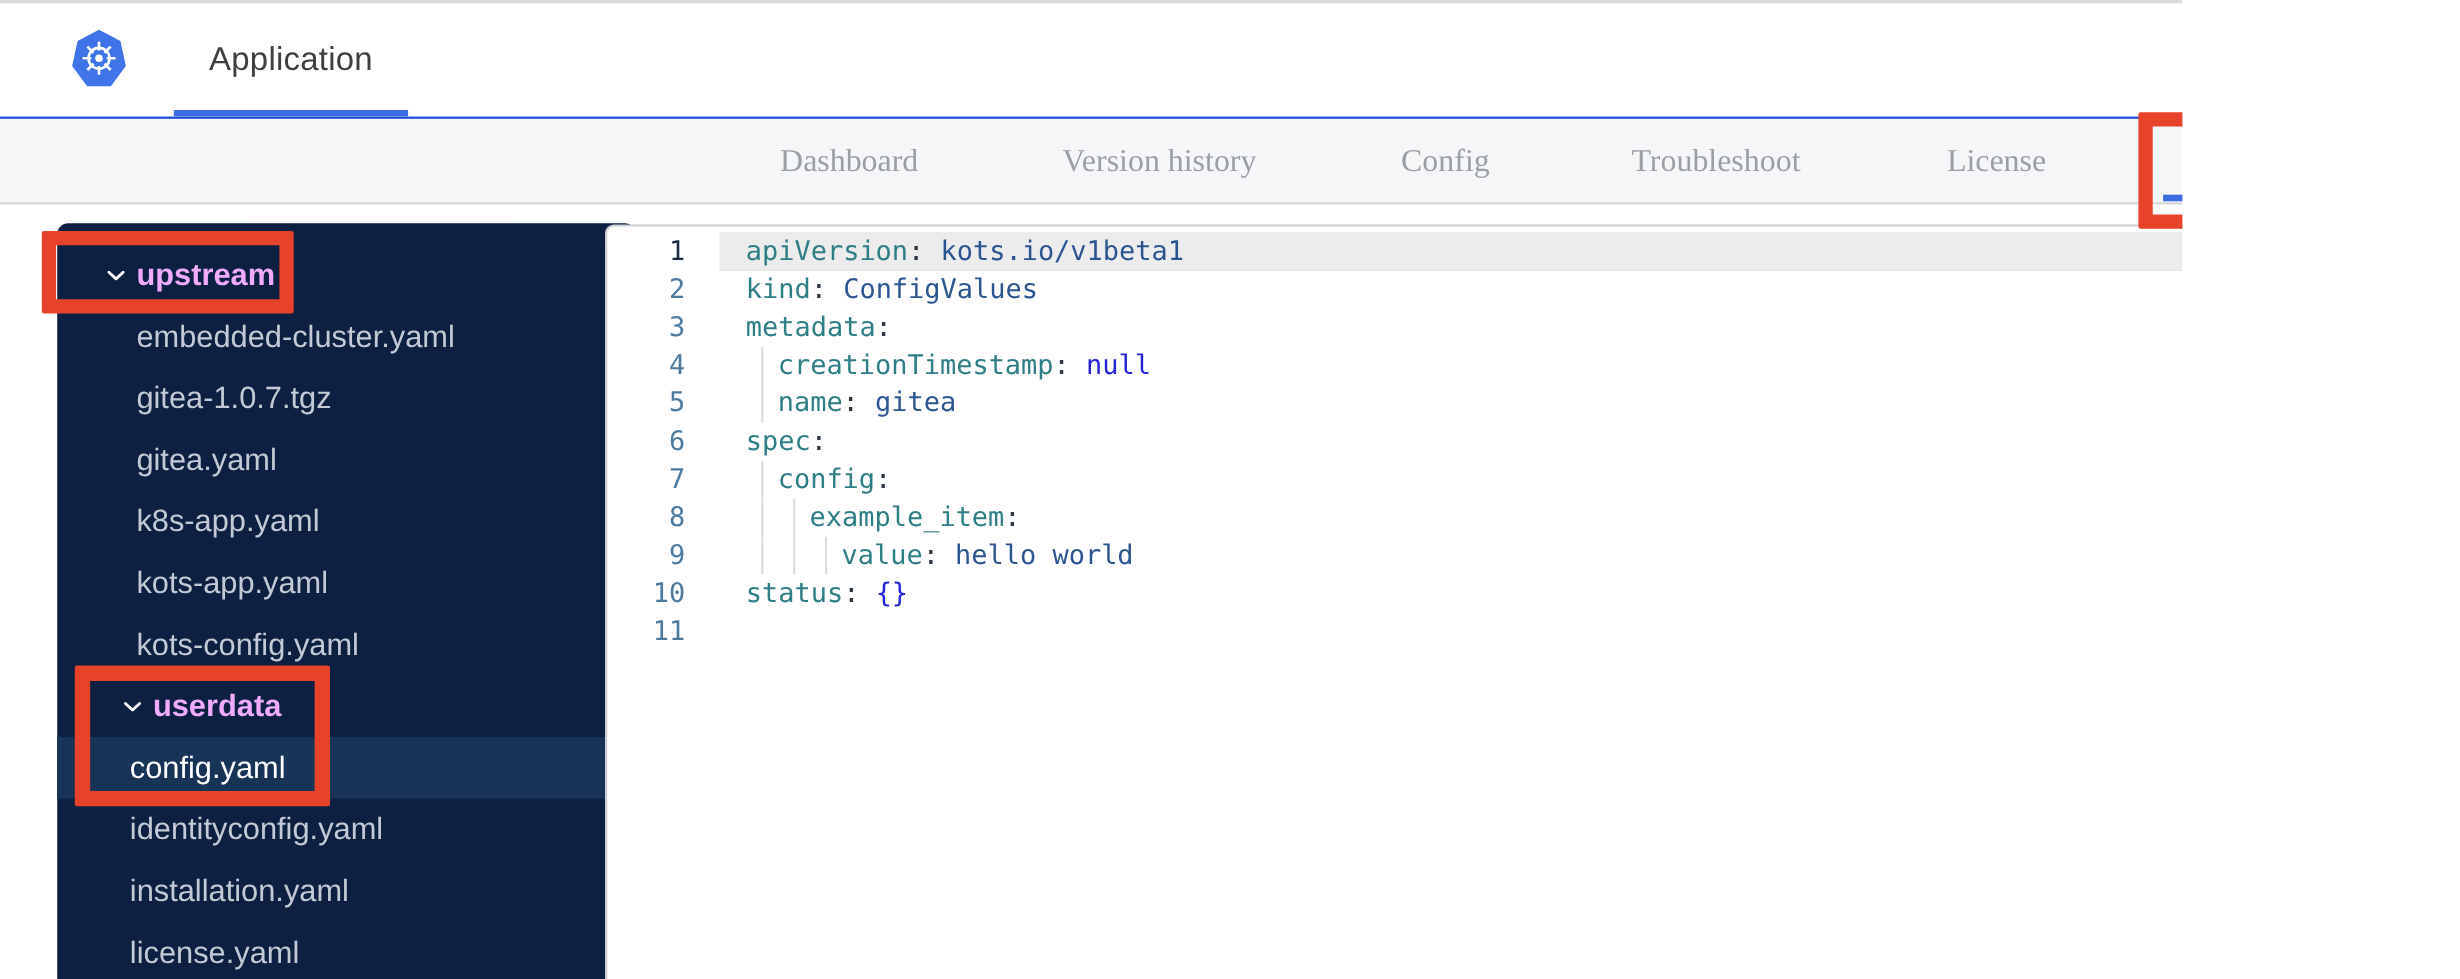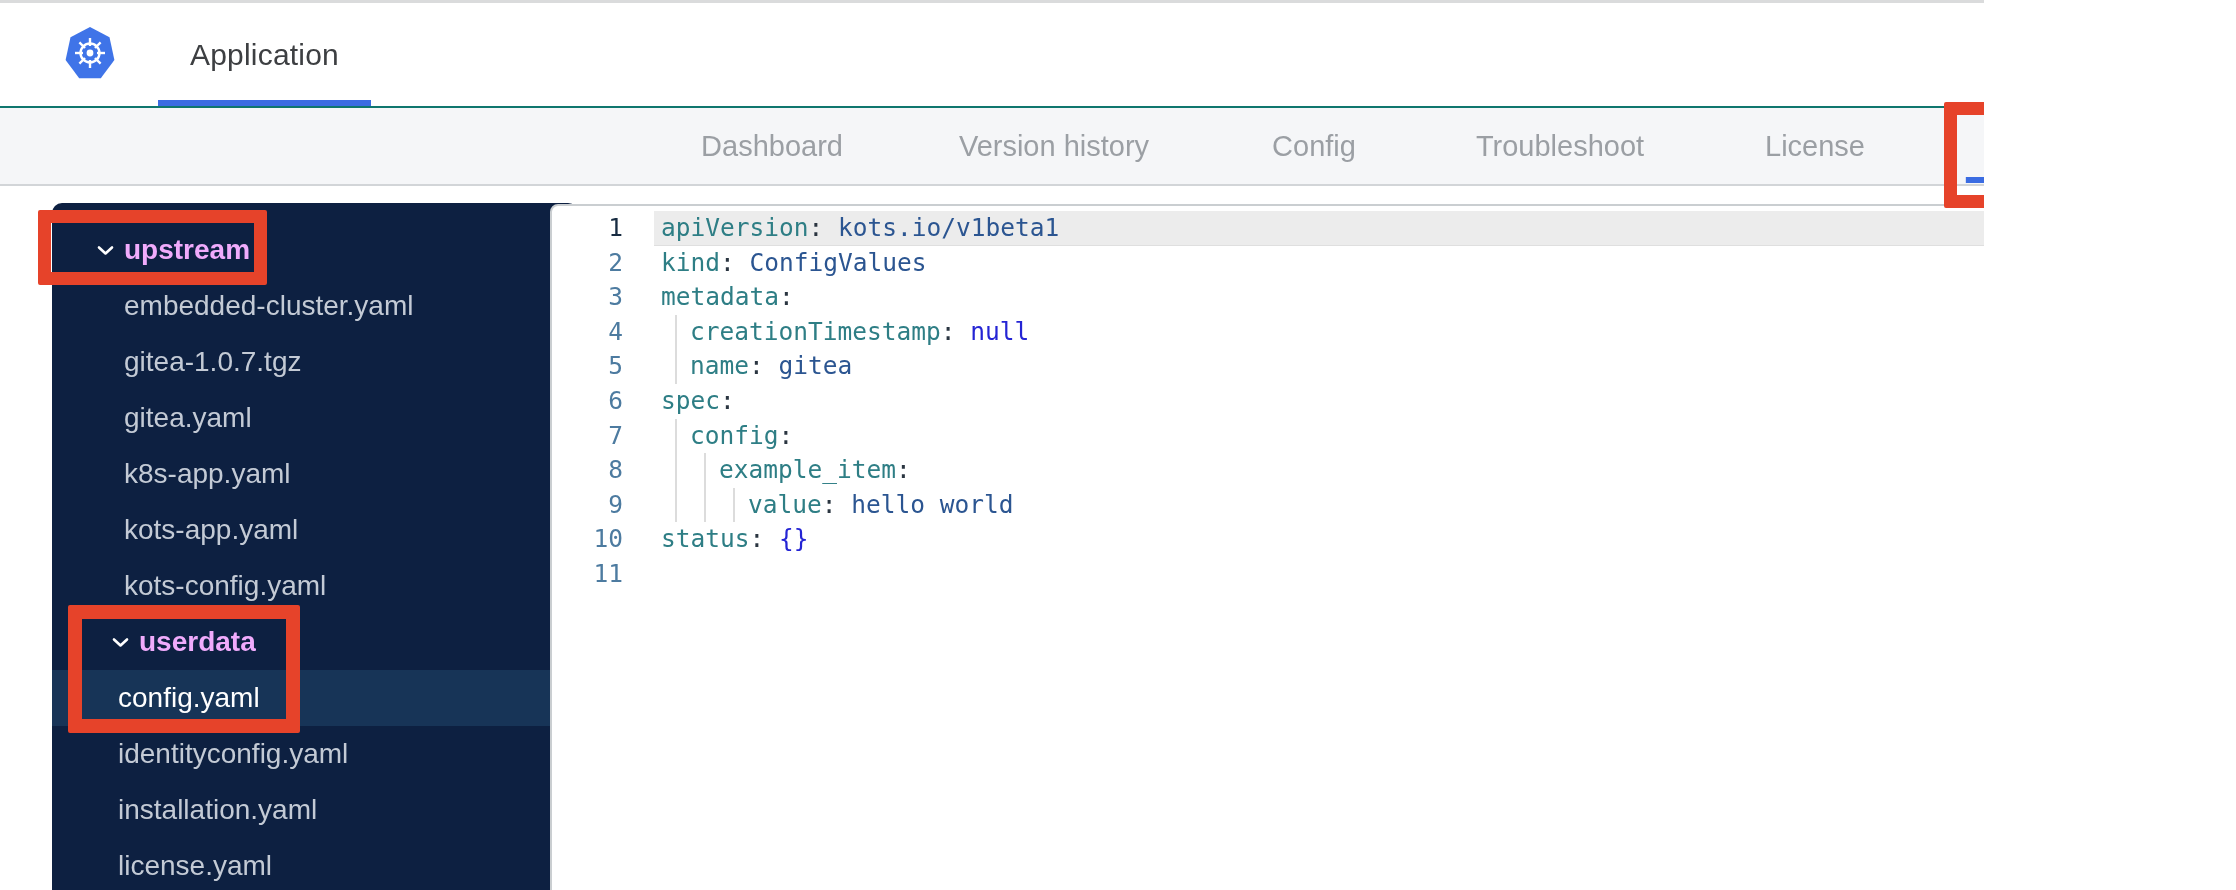"Dashboard" .subnav { border-top: 2px solid #0f766e -> 2px solid #1d4ed8; font-family: none -> Liberation Serif, serif }
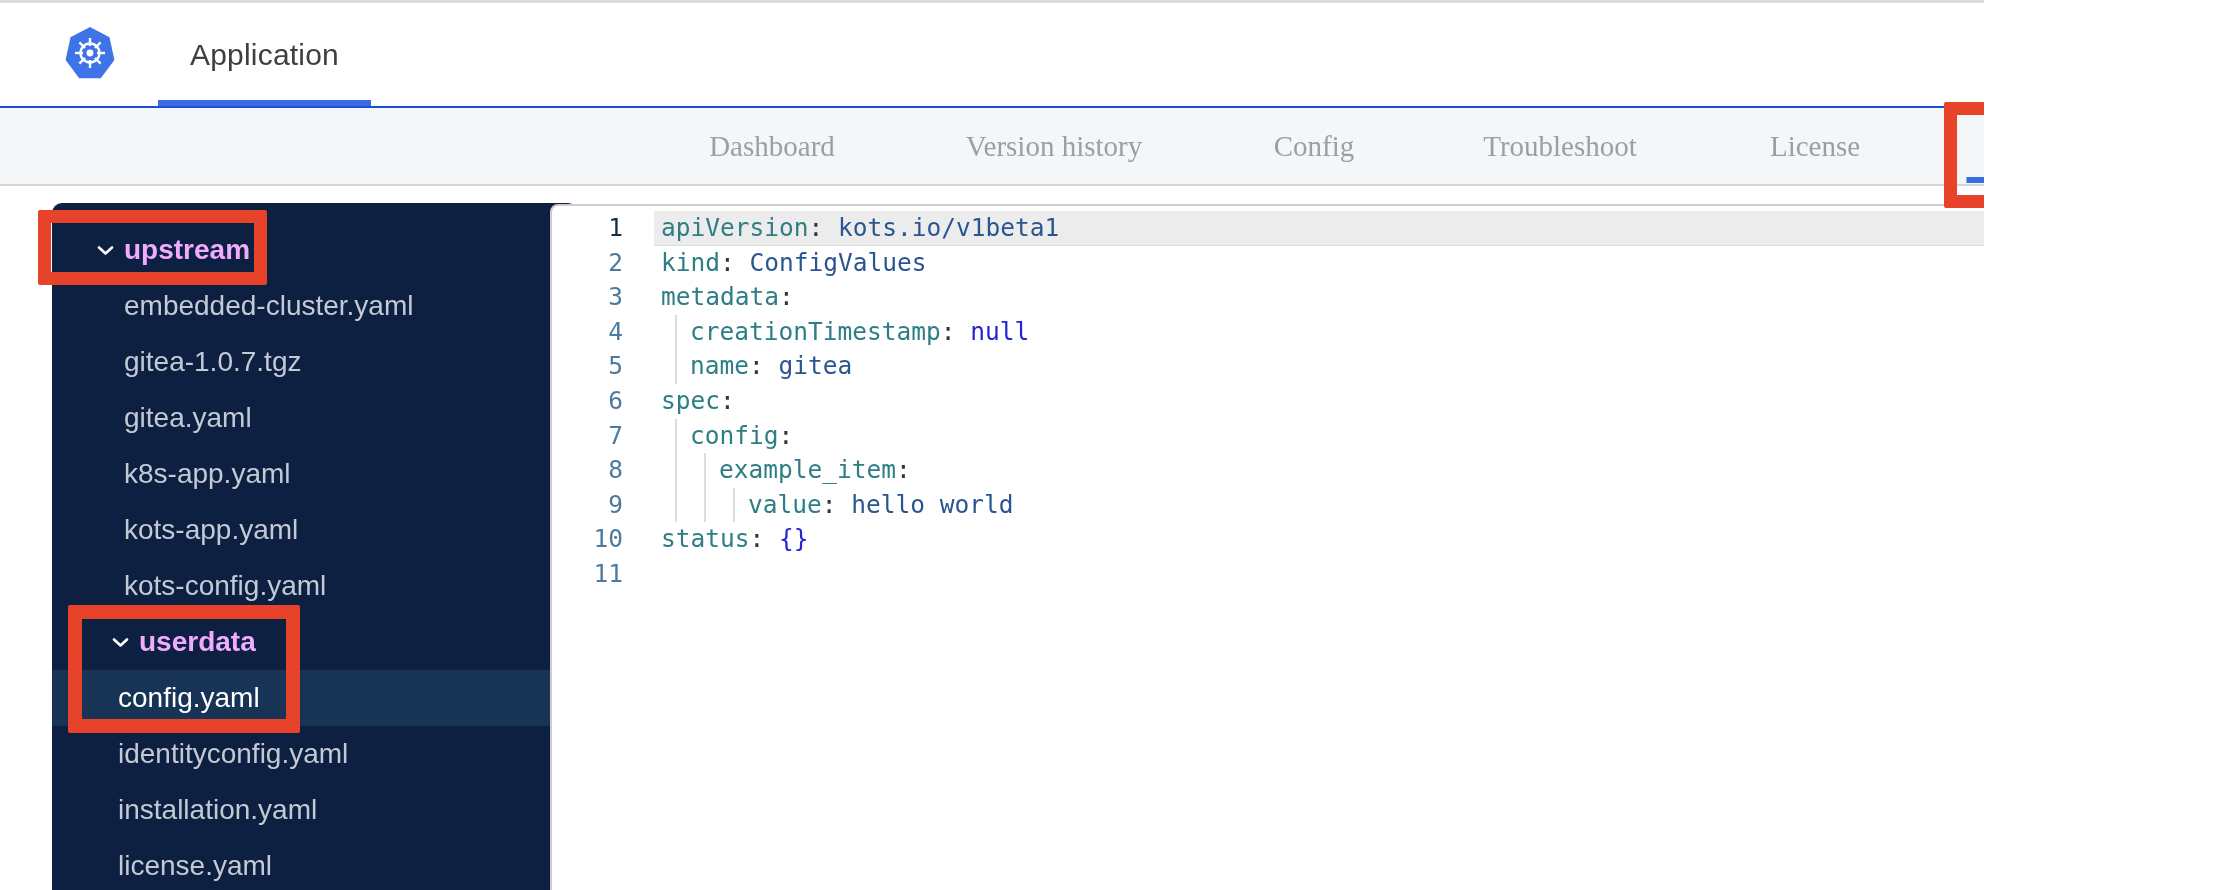"apiVersion: kots.io/v1beta1" .ctext { padding-left: 7px -> 24px }
